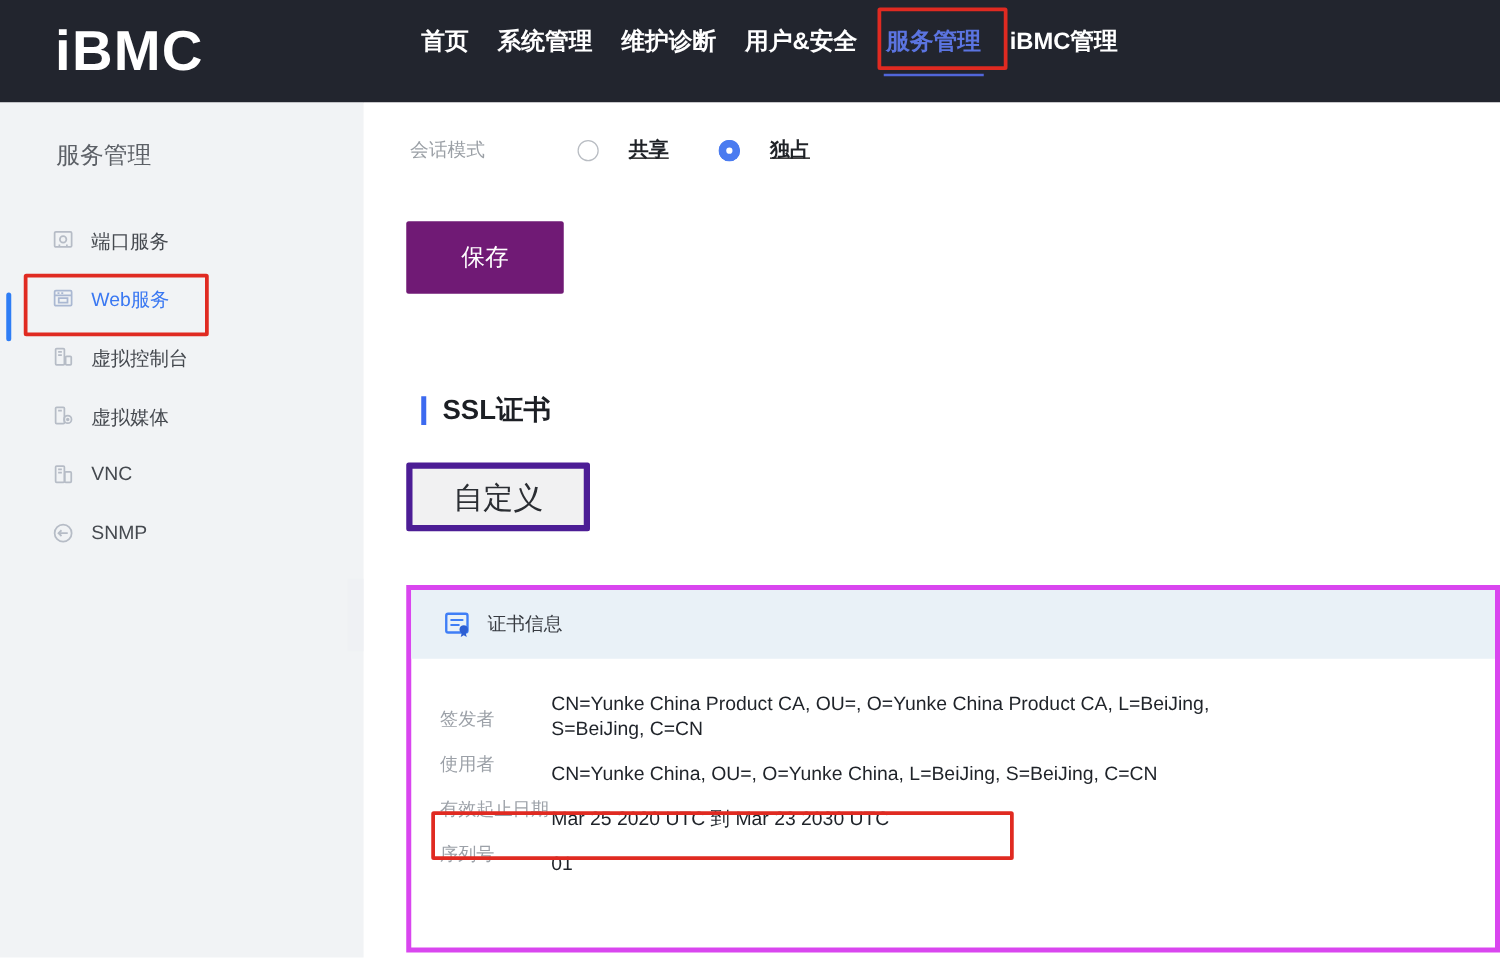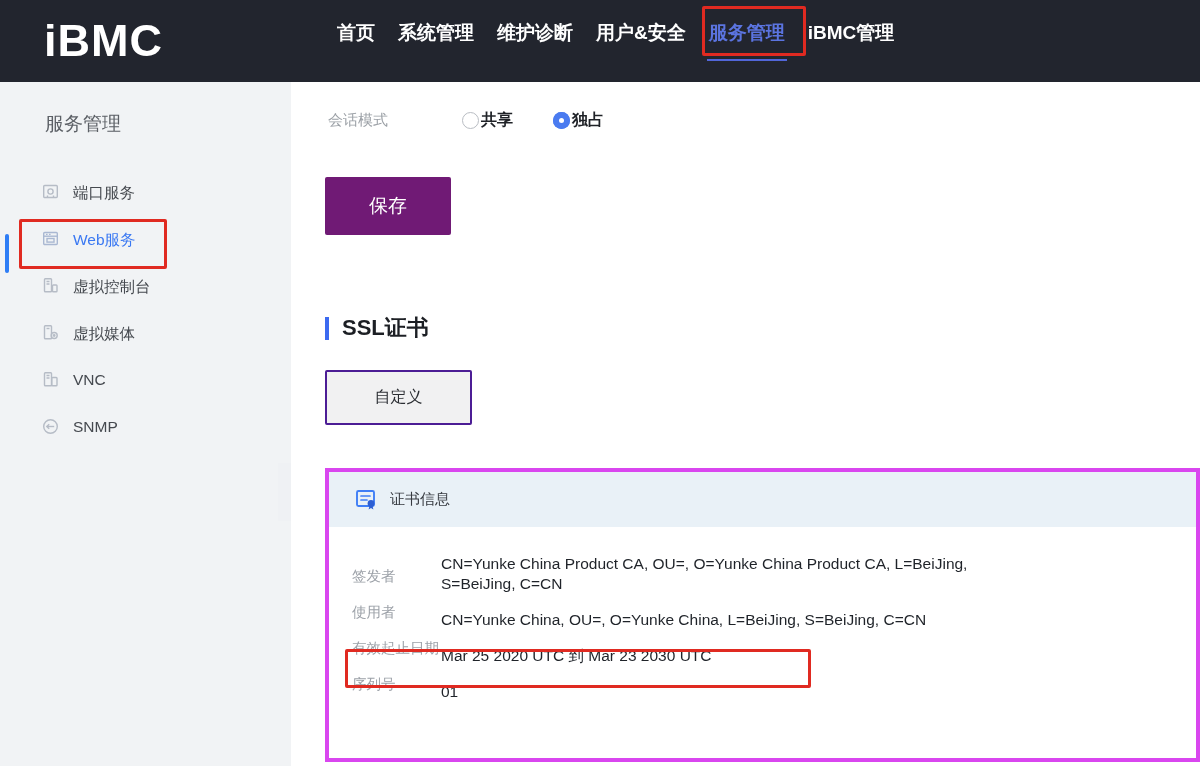"共享" .radio-option { gap: 2px -> 24px; text-decoration: none -> underline }
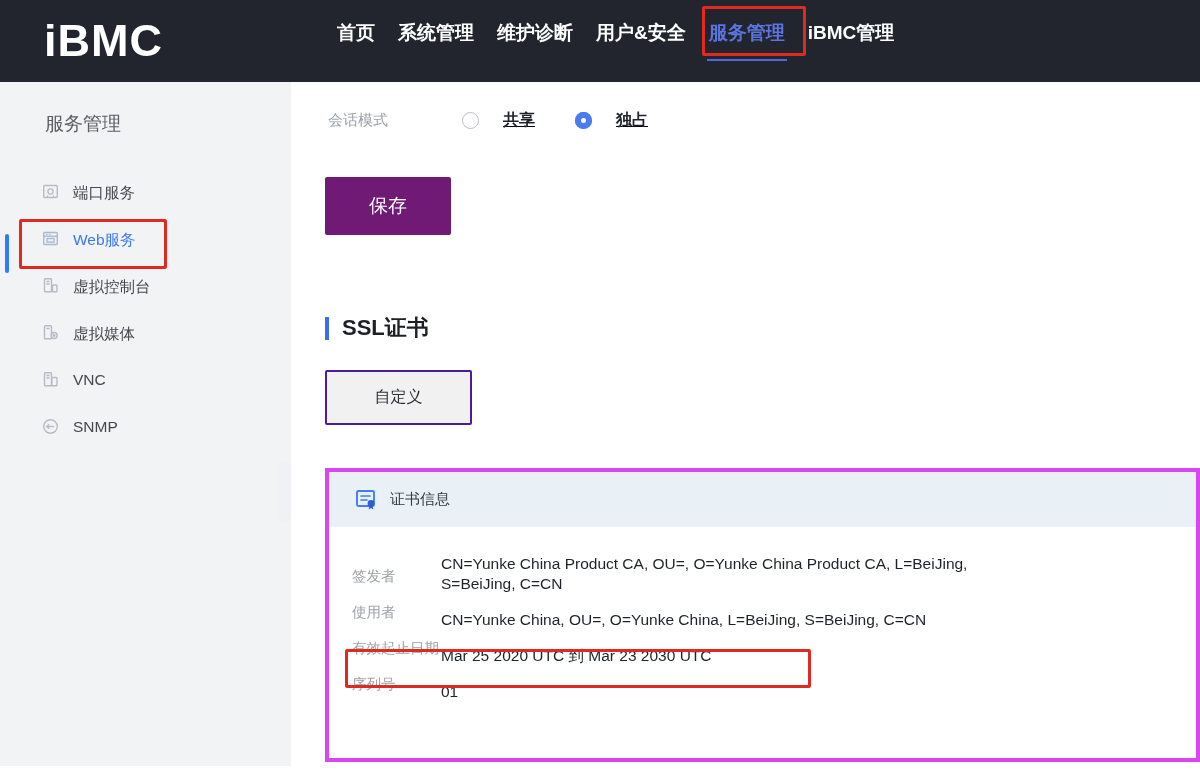"SSL证书" .ssl-heading { left: 34px -> 46px }
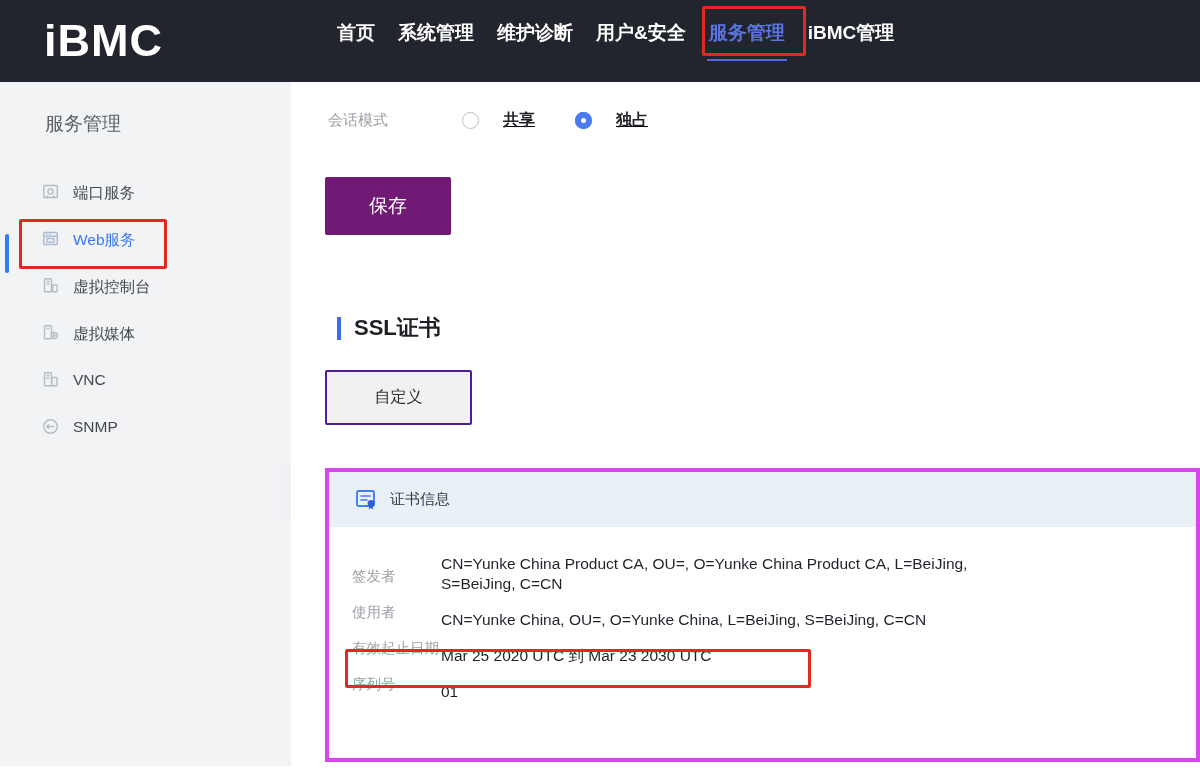"自定义" .custom-btn { border: 2px solid #4c1d95 -> 5px solid #4c1d95; font-size: 16px -> 24px }
